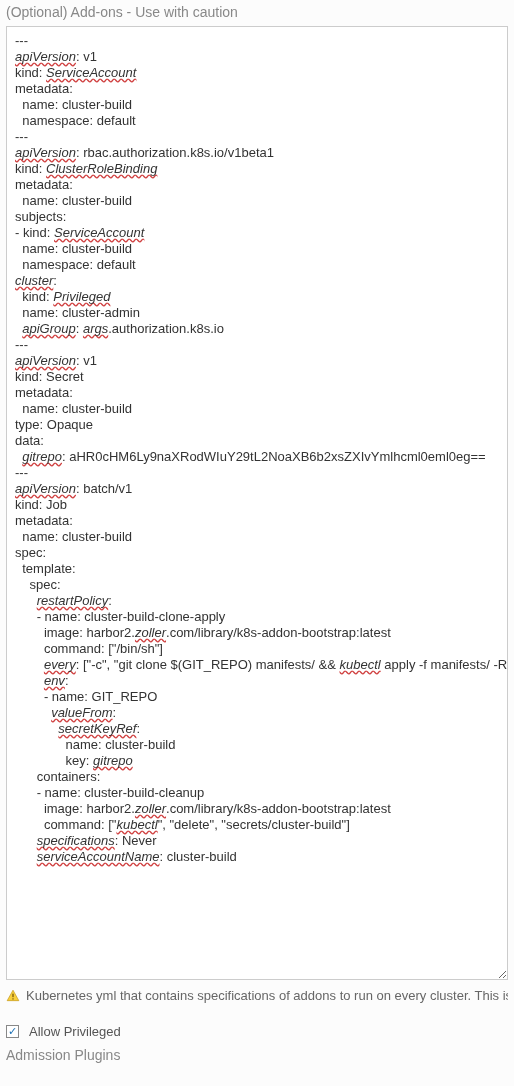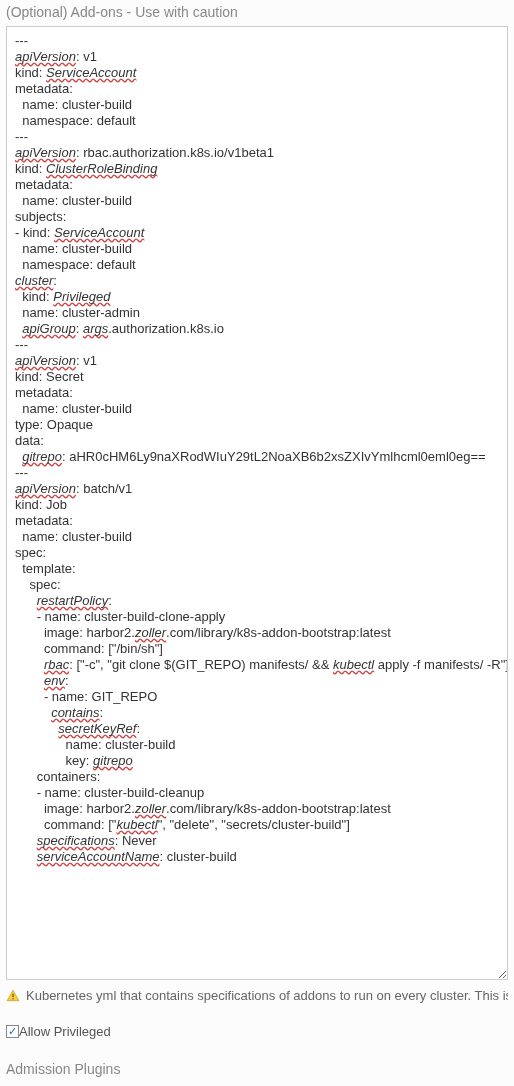"rbac" span.sq { text: rbac -> every }
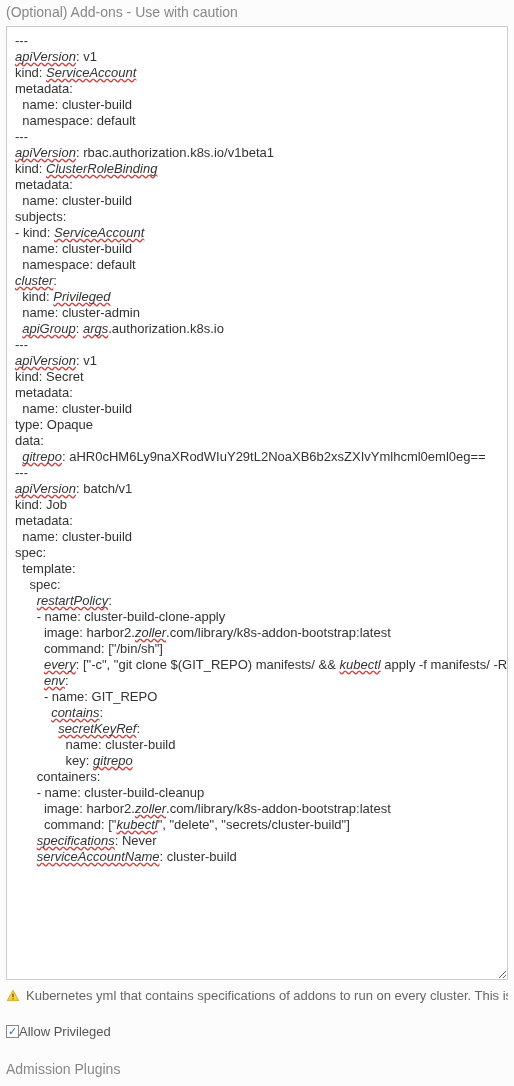"contains" span.sq { text: contains -> valueFrom }
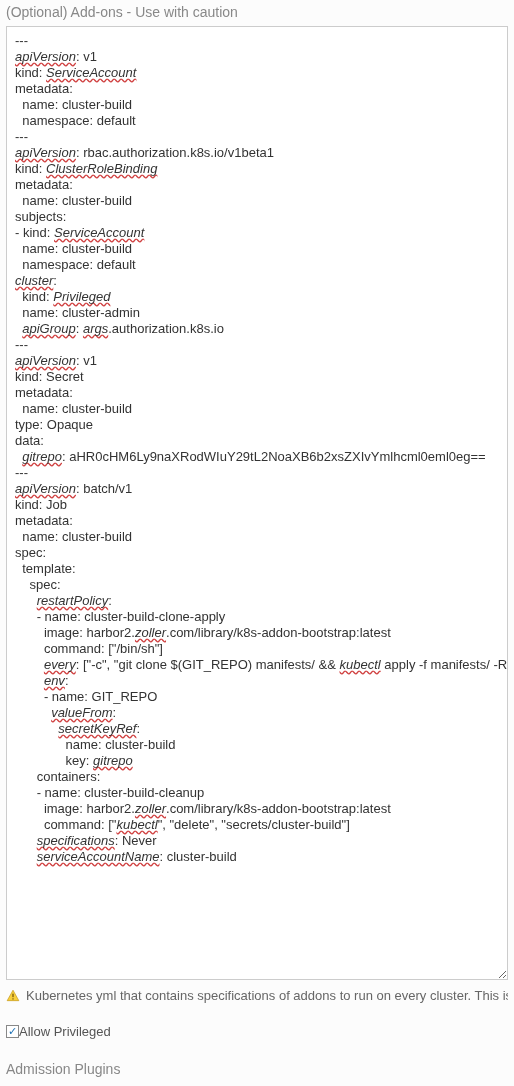"Allow Privileged" .check-row { gap: 0 -> 10px }
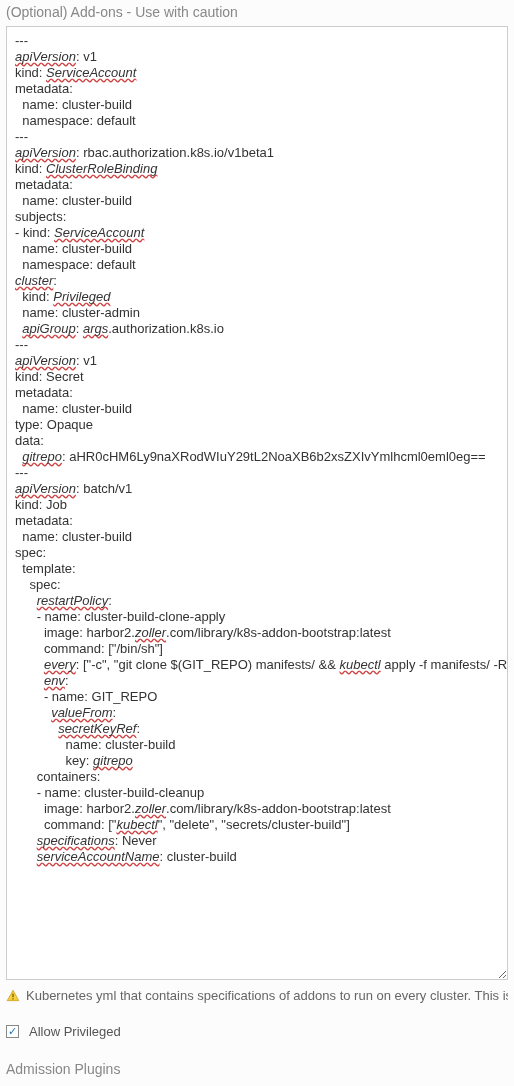"Admission Plugins" .plugins-title { margin-top: 22px -> 8px }
